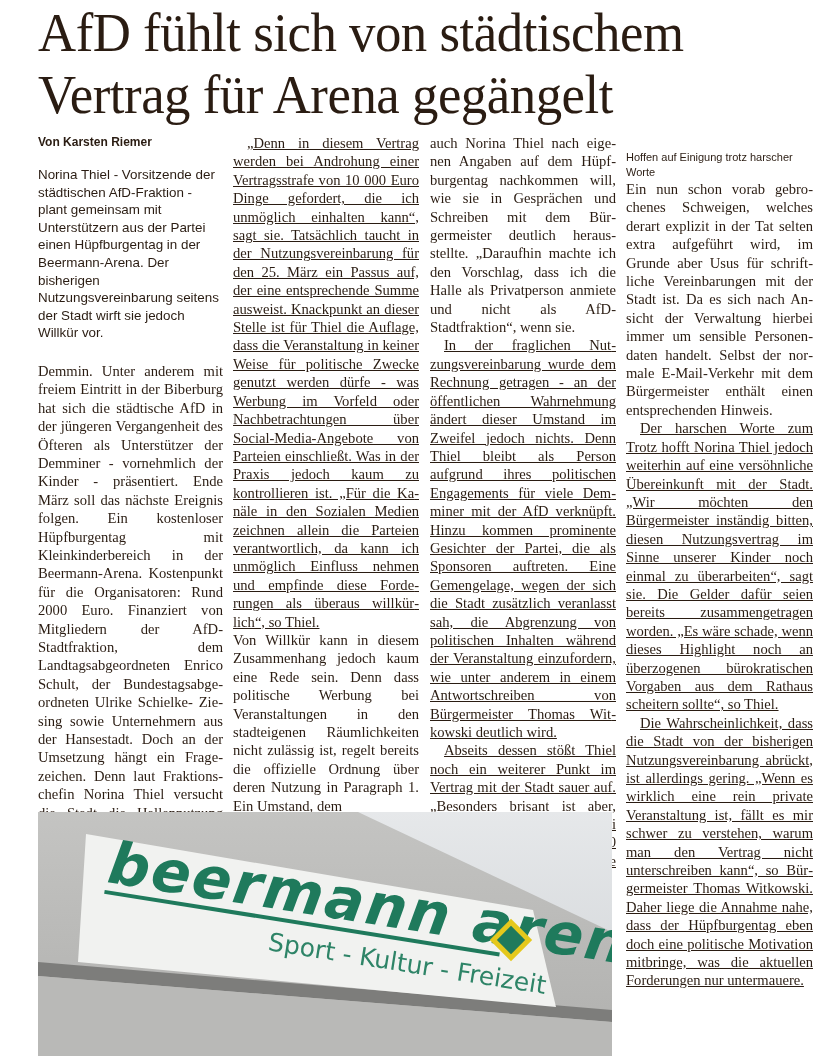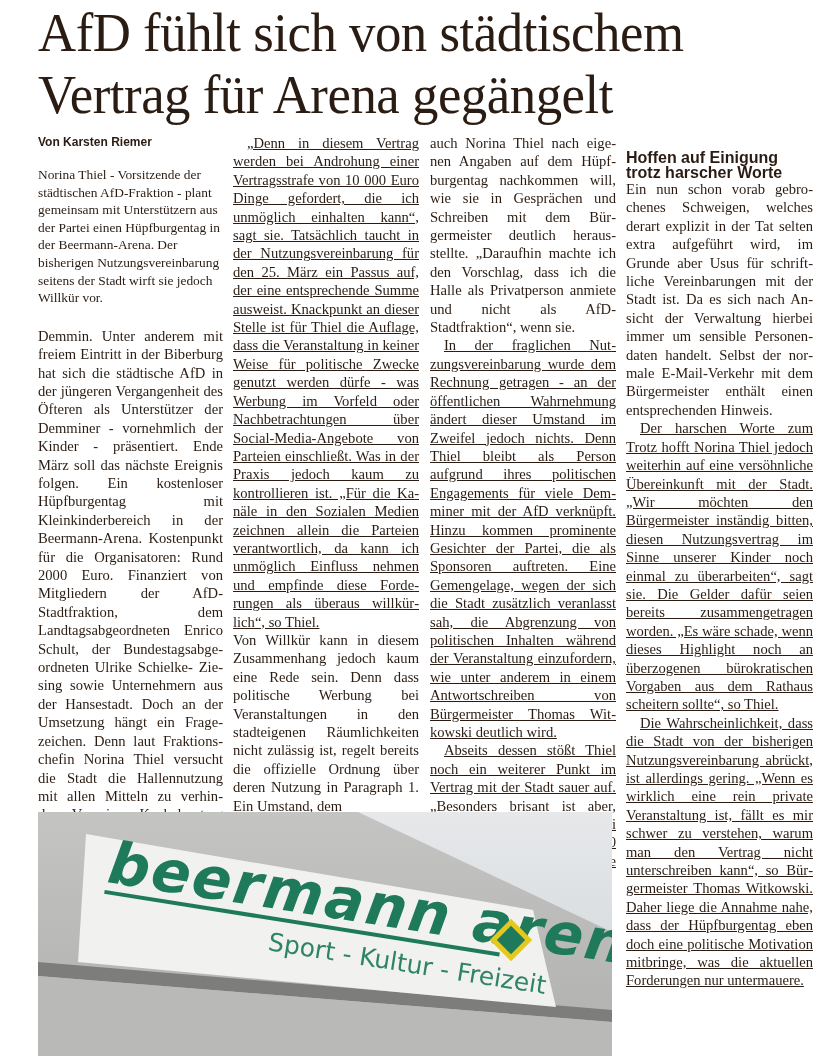"Hoffen auf Einigung trotz harscher" .subhead { font-size: 16px -> 11px; font-weight: bold -> normal }
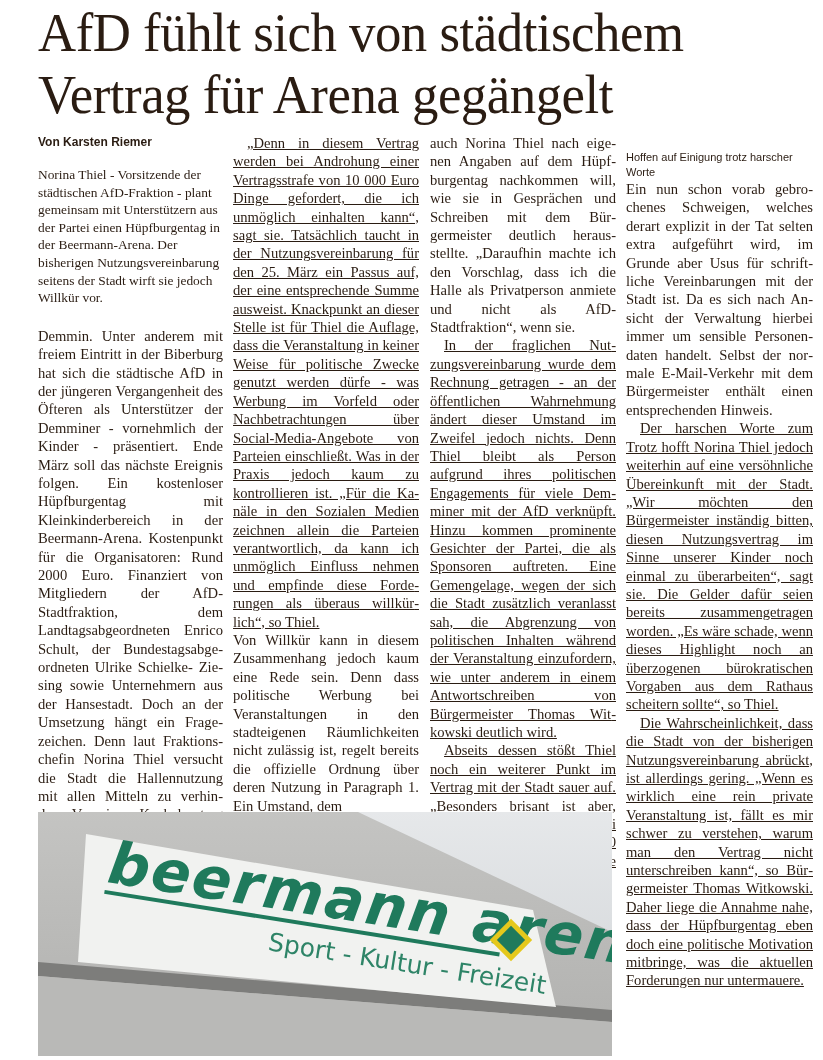"Norina Thiel - Vorsitzende der" .teaser { font-family: Liberation Serif, serif -> Liberation Sans, sans-serif }
